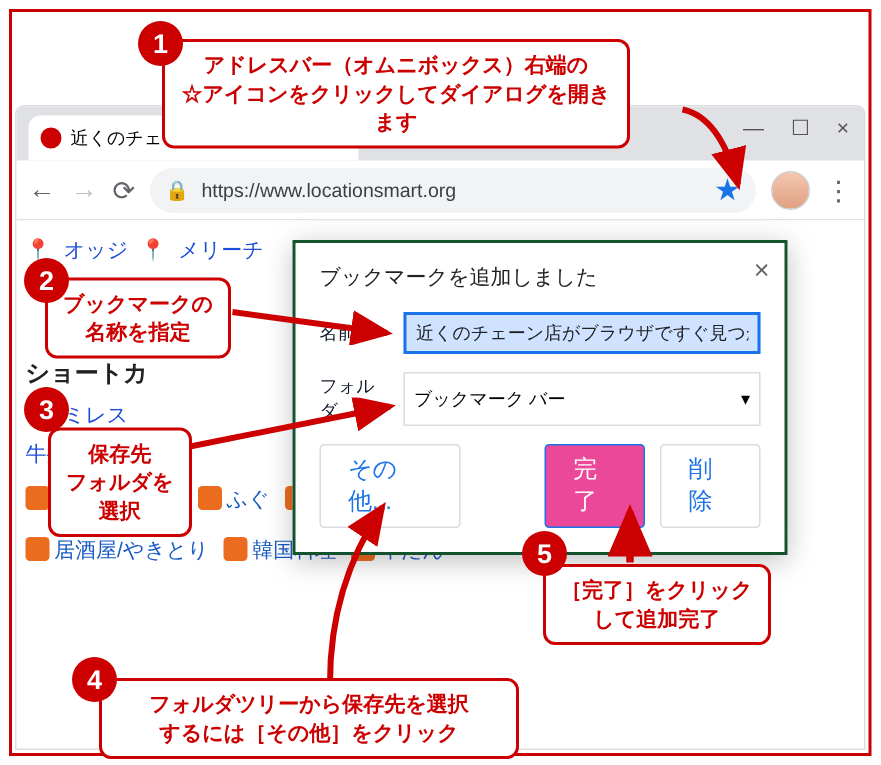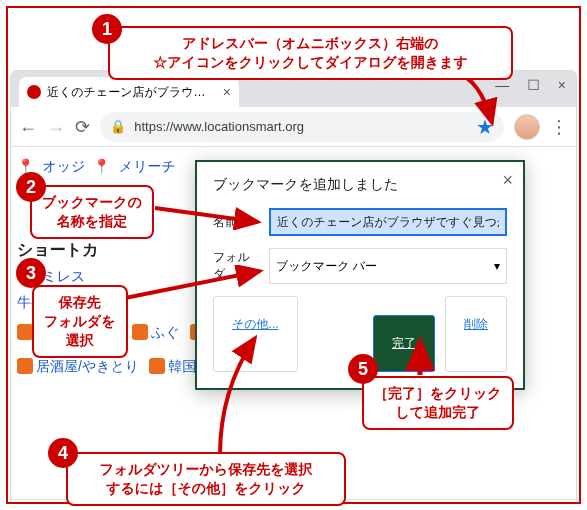"アドレスバー（オムニボックス）右端の" div.callout { width: 405px -> 312px }
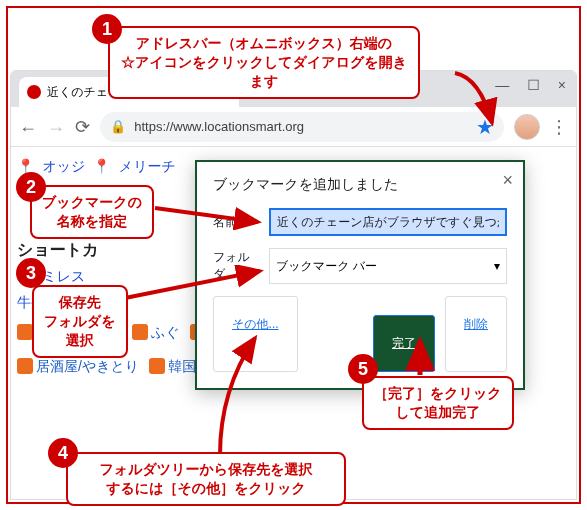"その他..." .btn { font-size: 12px -> 16px; padding: 19px 18px -> 6px 18px; text-decoration: underline -> none }
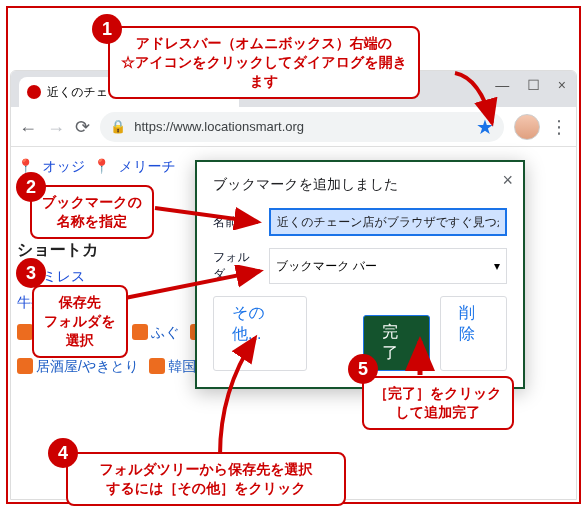"完了" .btn.primary { background: #14532d -> #ec4899; margin-top: 19px -> none }
